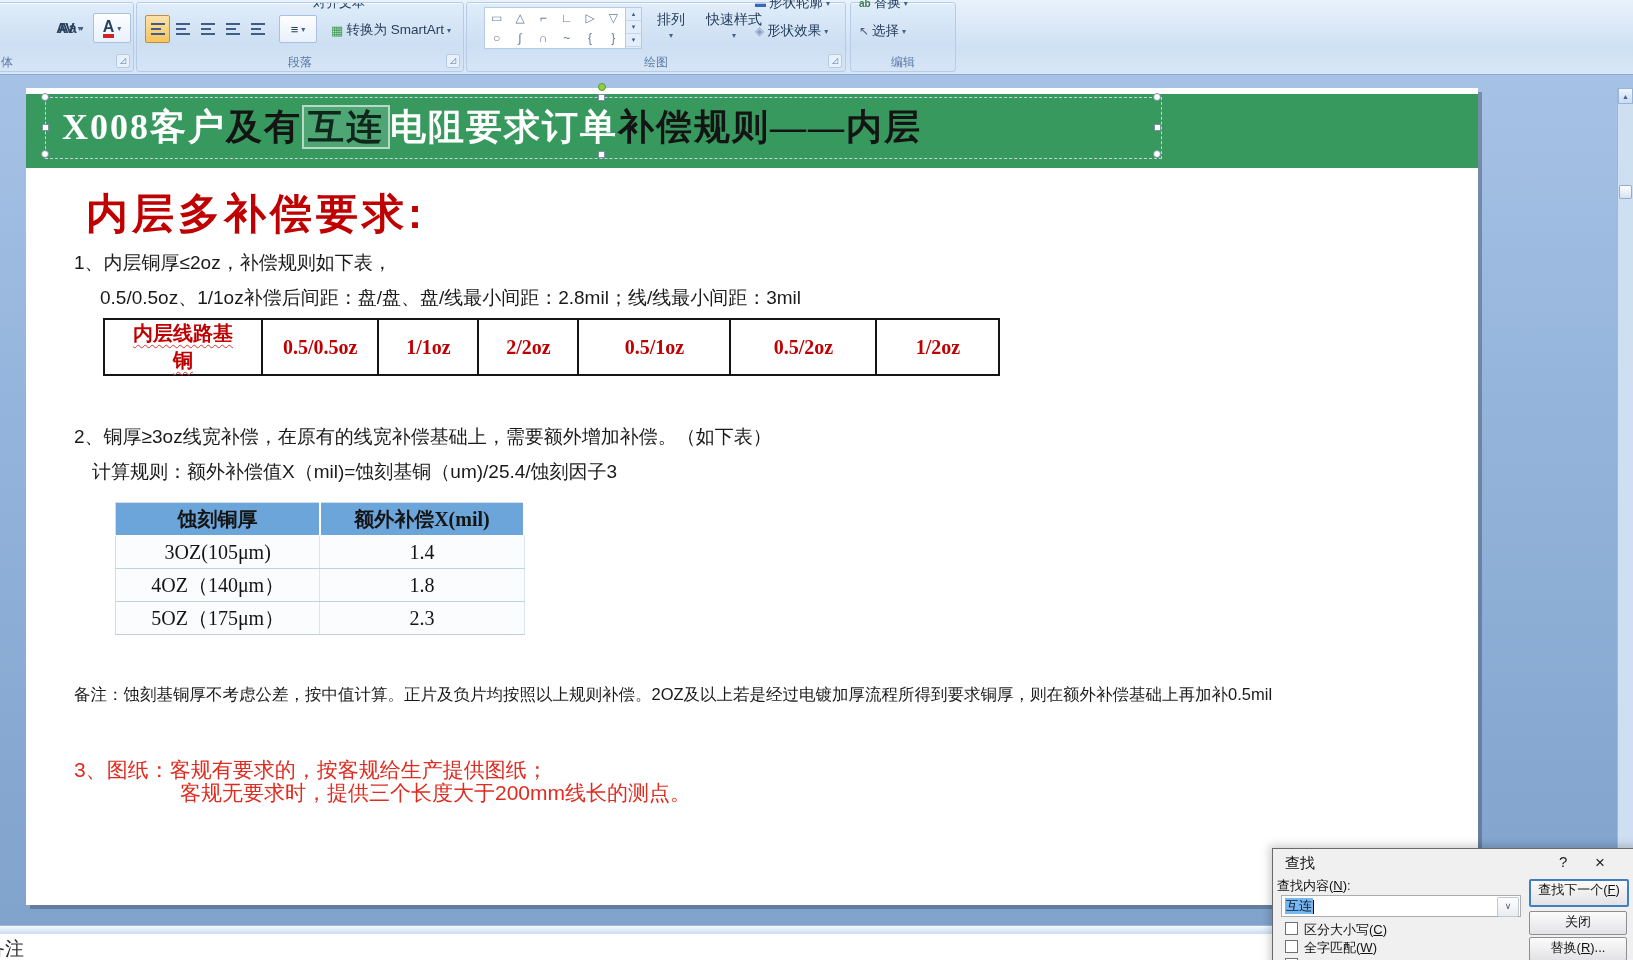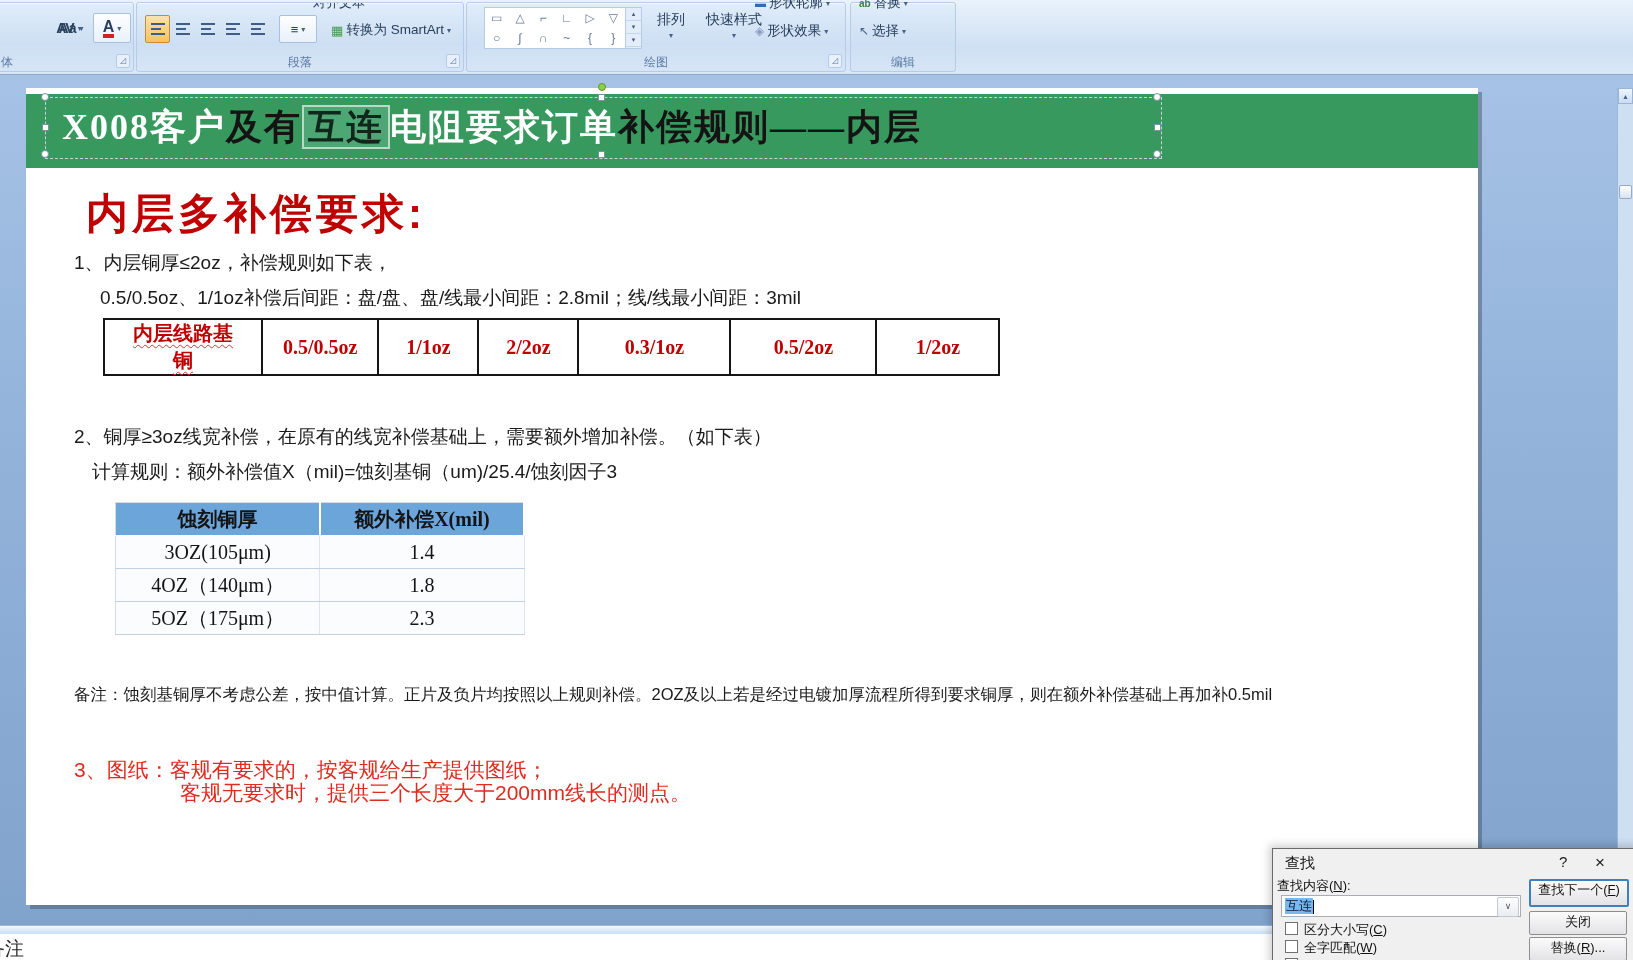"0.3/1oz" td { text: 0.3/1oz -> 0.5/1oz }
